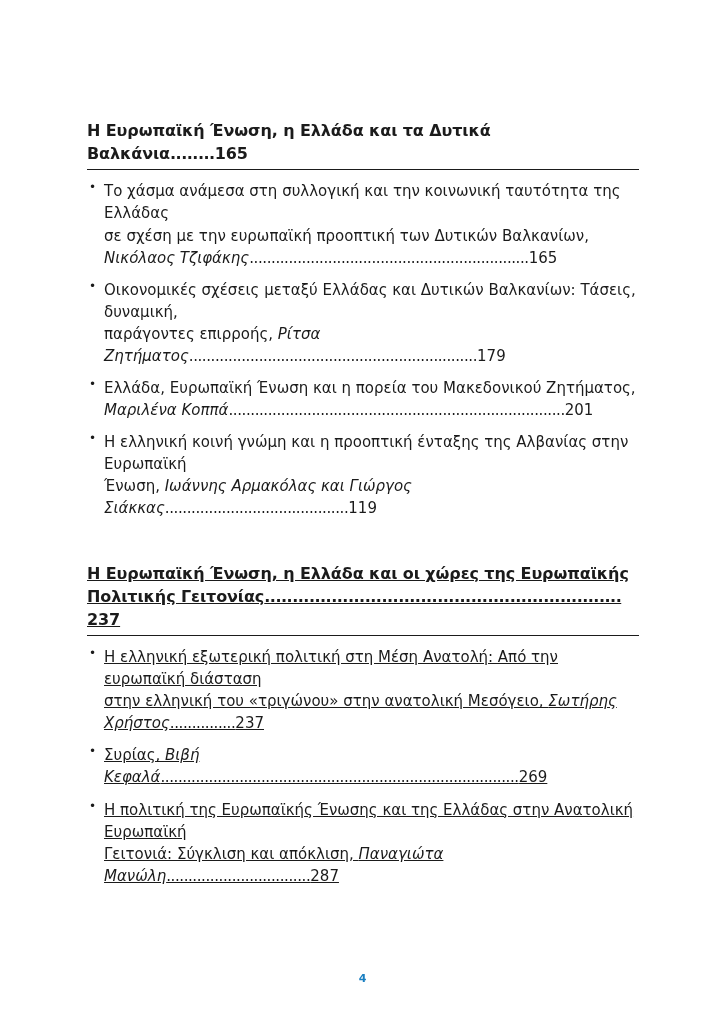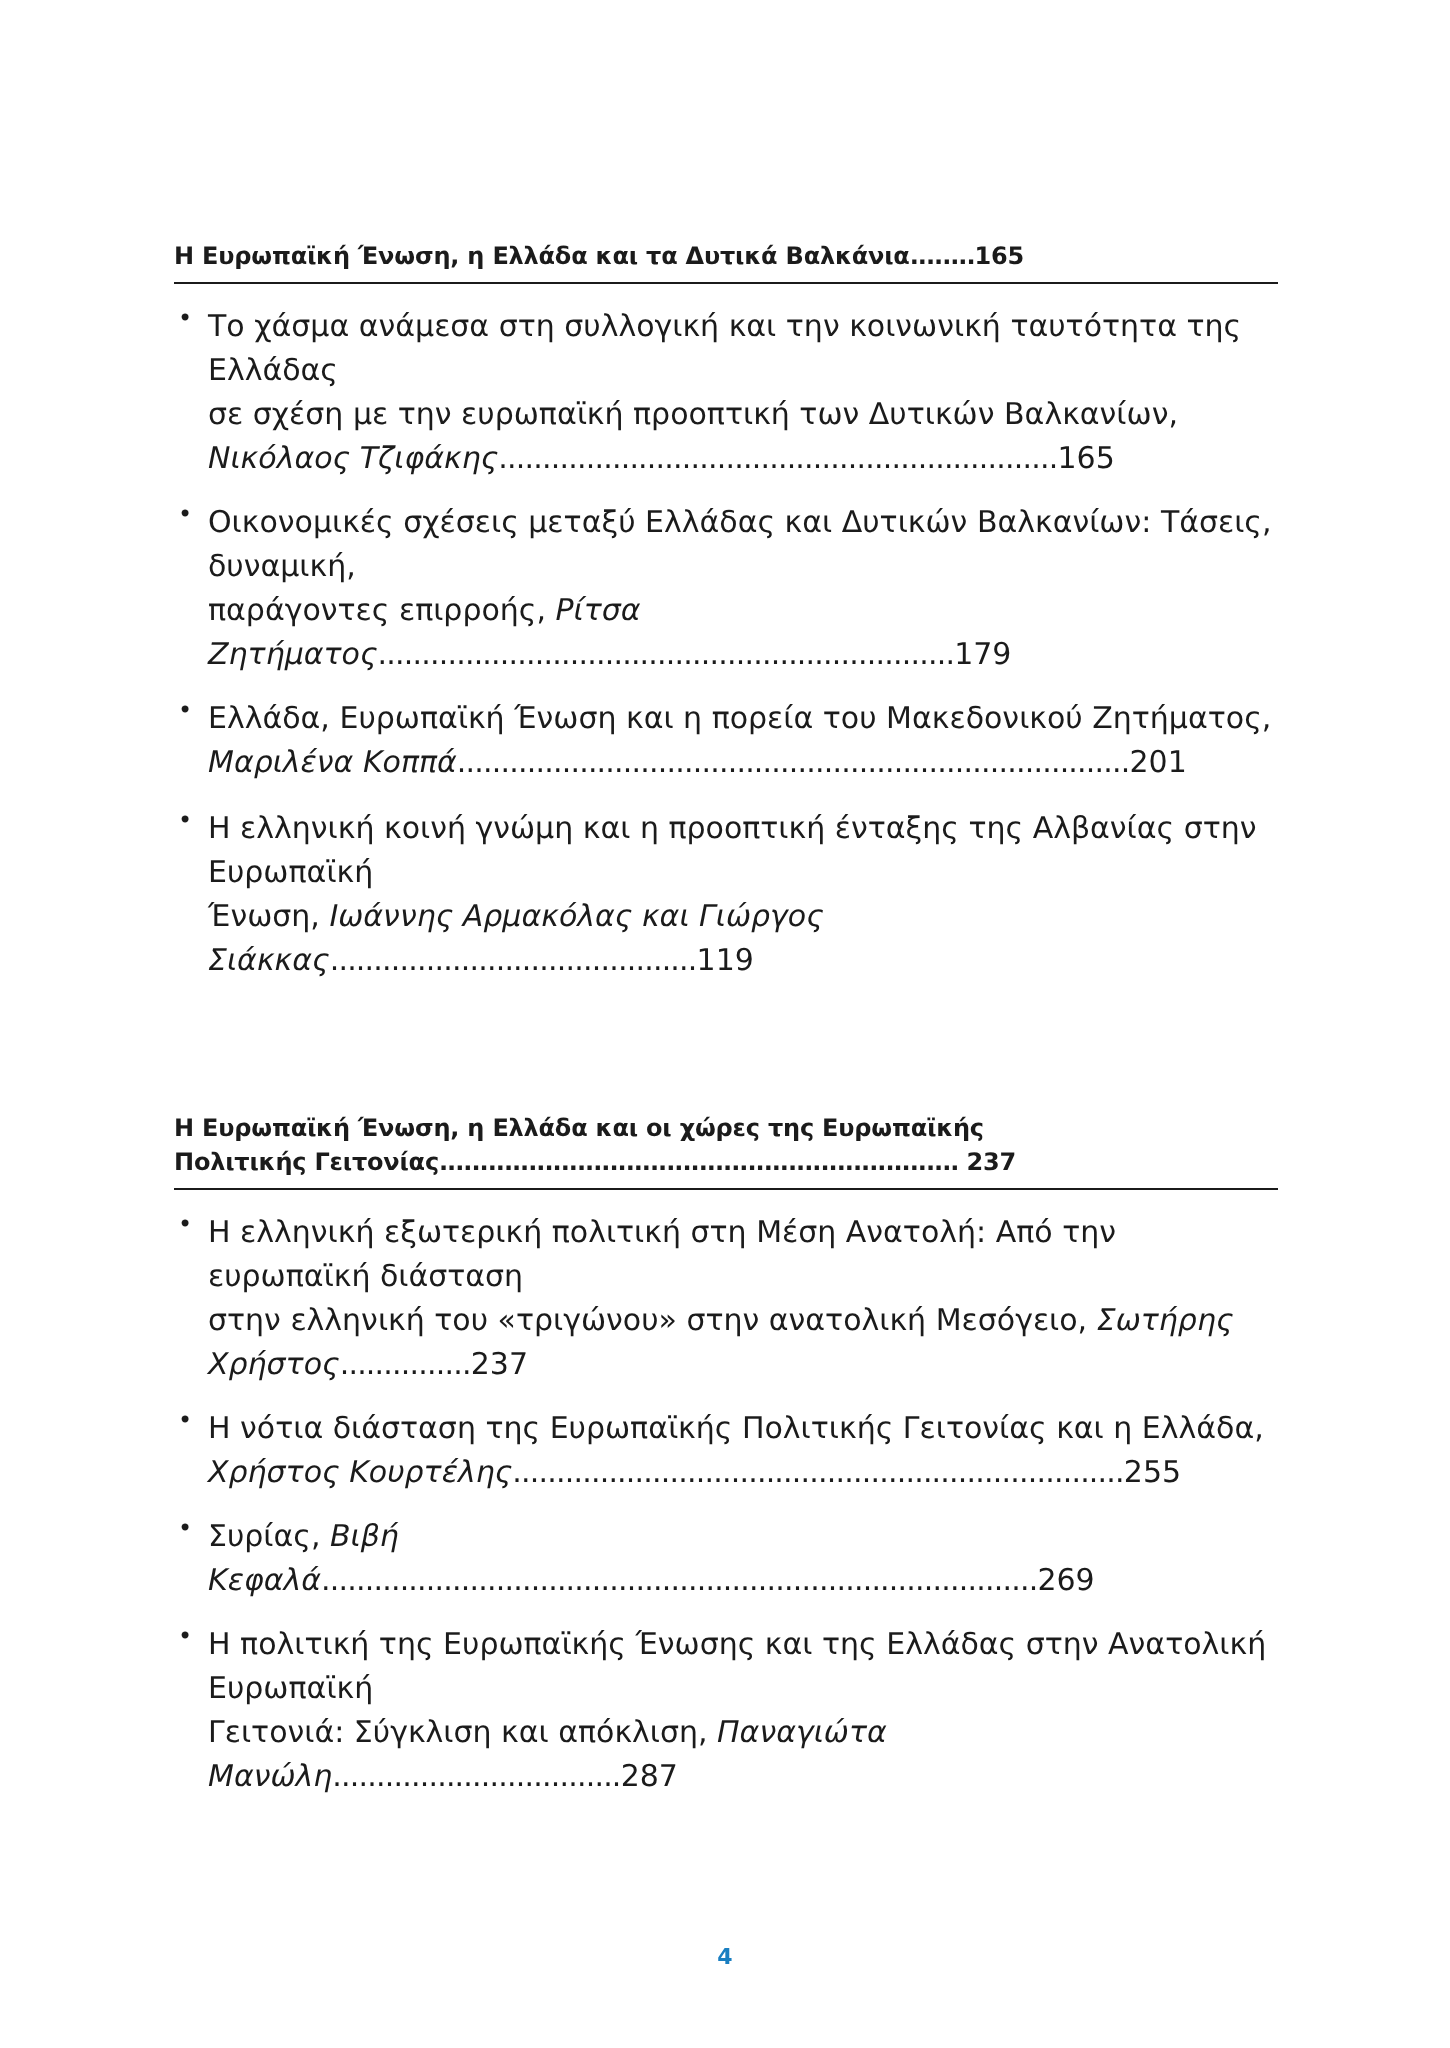"Η Ευρωπαϊκή Ένωση, η Ελλάδα" .sec-head { font-size: 12px -> 16px }
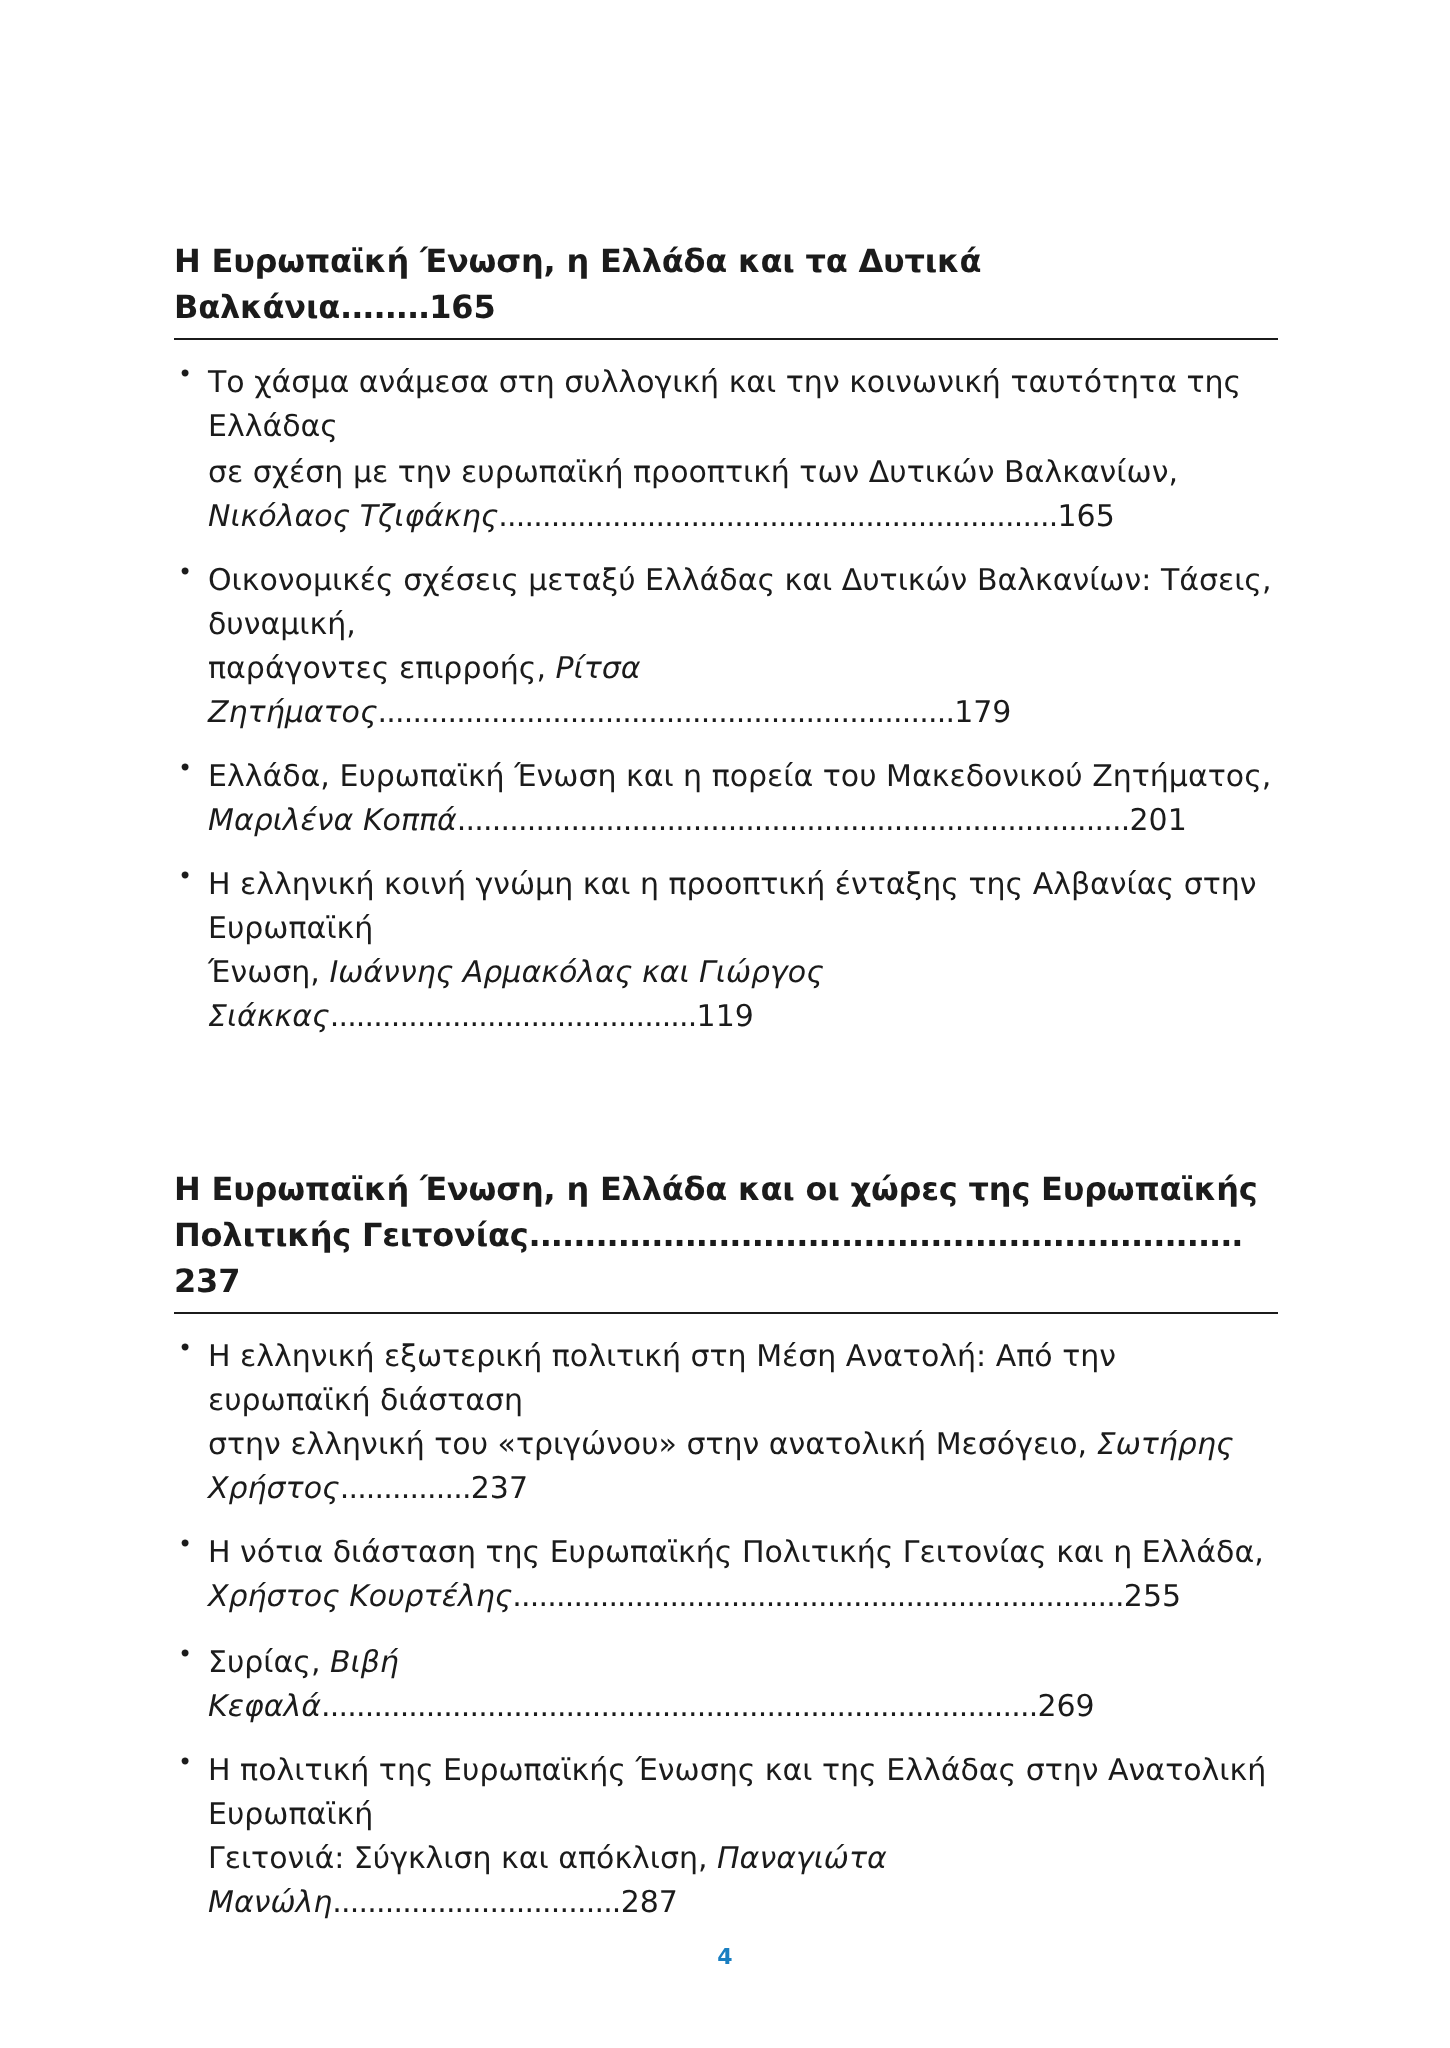"Η Ευρωπαϊκή Ένωση, η Ελλάδα και οι" .section.second { margin-top: 65px -> 44px; text-decoration: none -> underline }
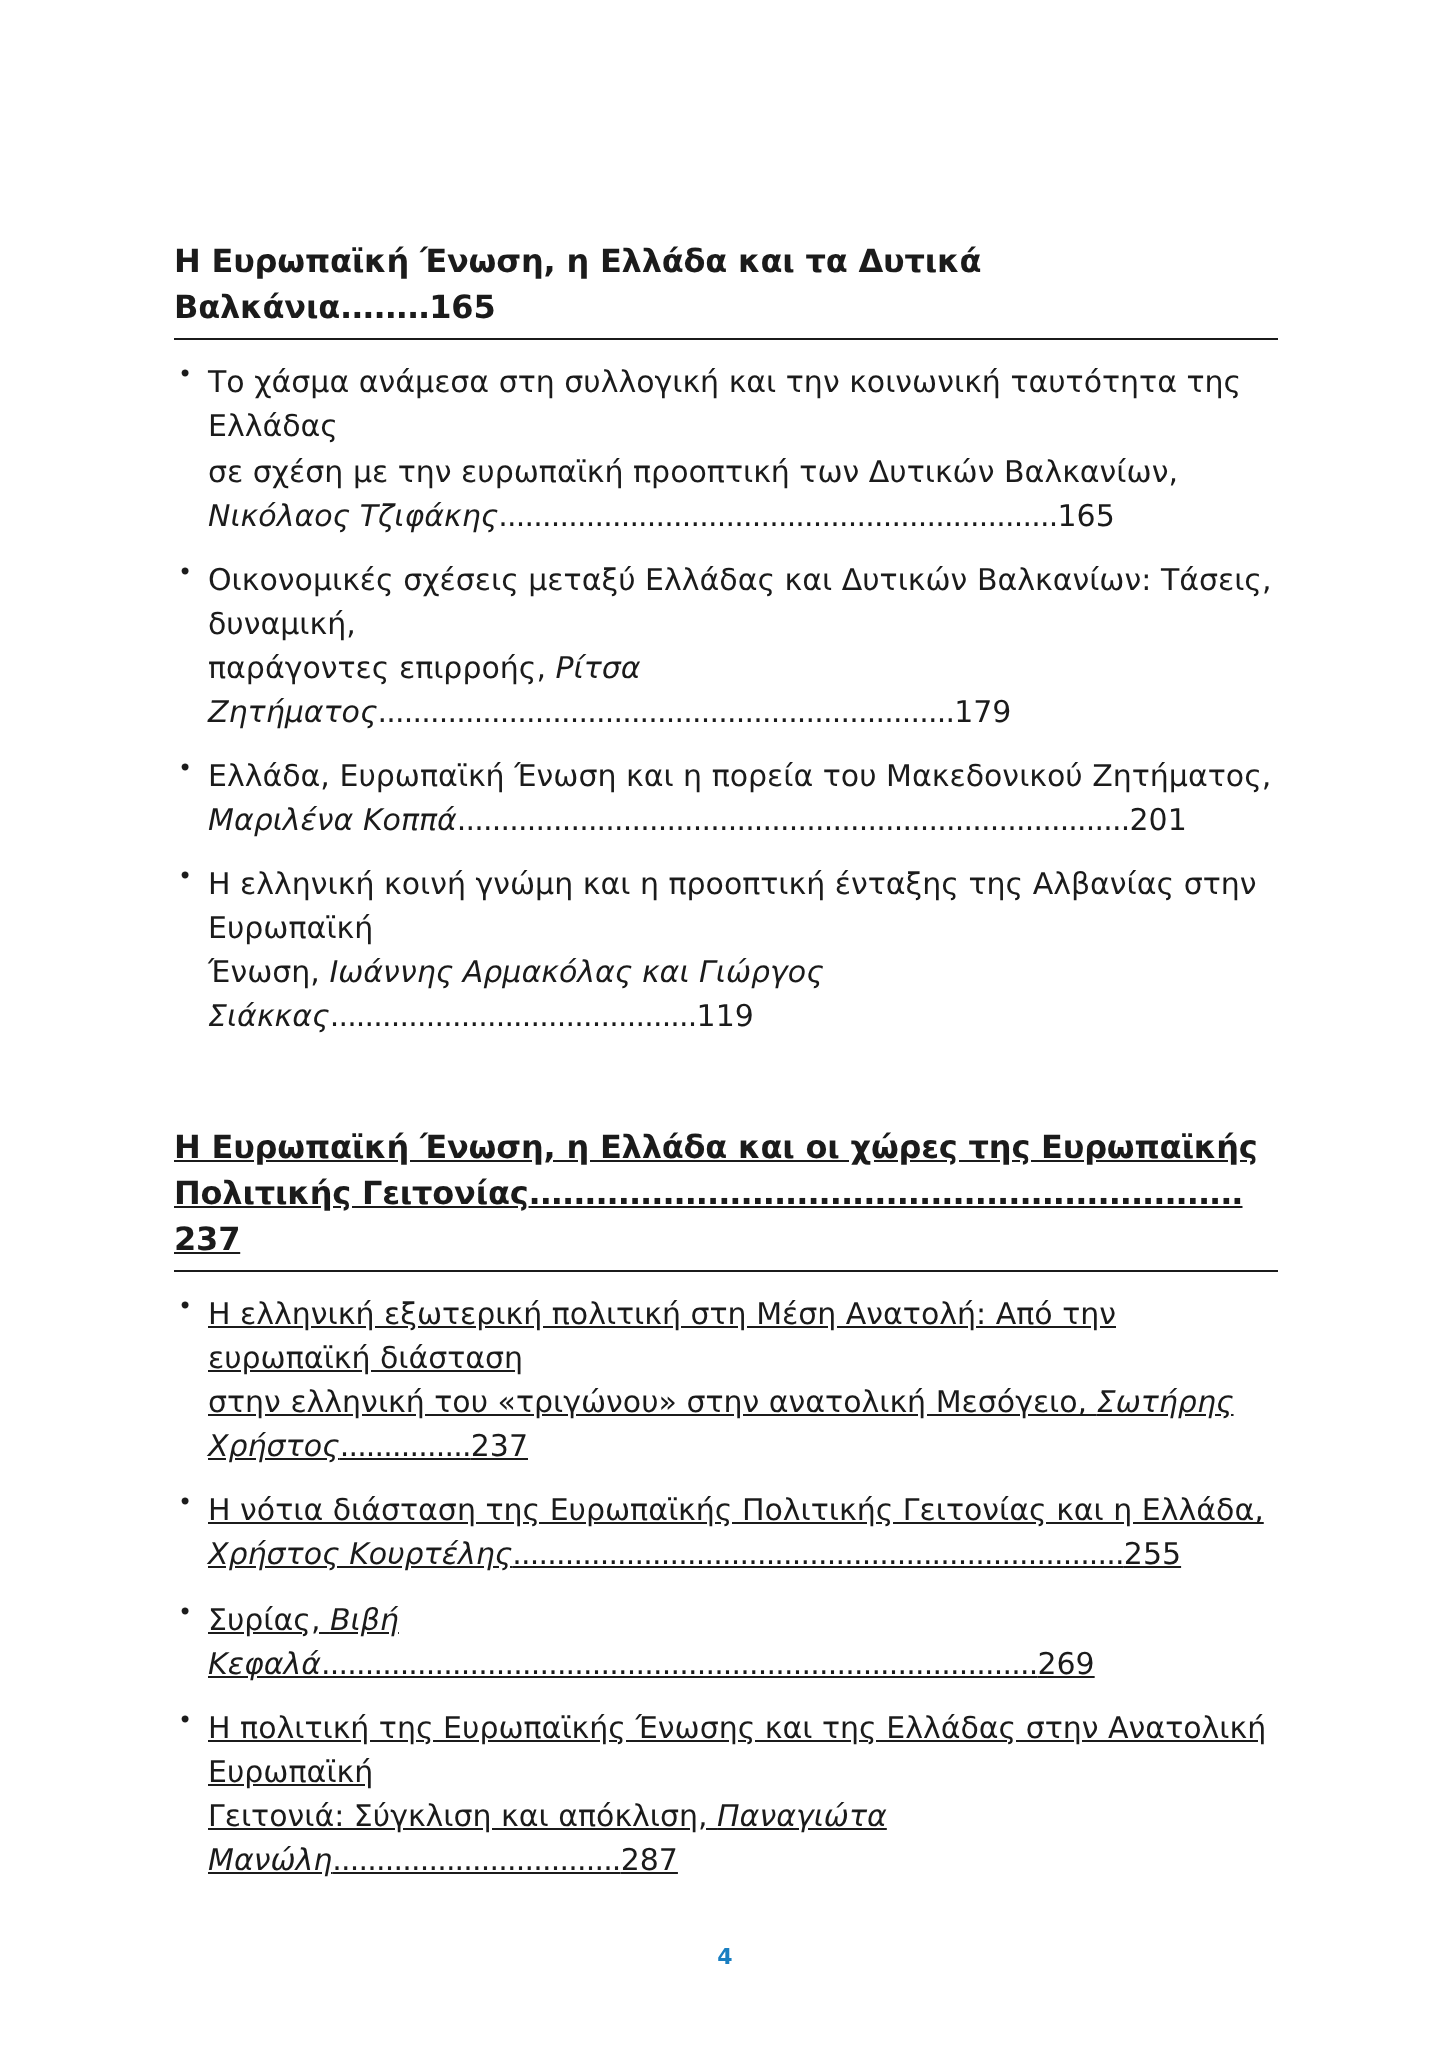"Η νότια διάσταση της Ευρωπαϊκής" li { html: <li> <span>Η νότια διάσταση της Ευρωπαϊκής Πολιτικής Γειτονίας και η Ελλάδα,</span> <span>Χρήστος Κουρτέλης</span><span>......................................................................</span><span>255</span> </li> -> none }
